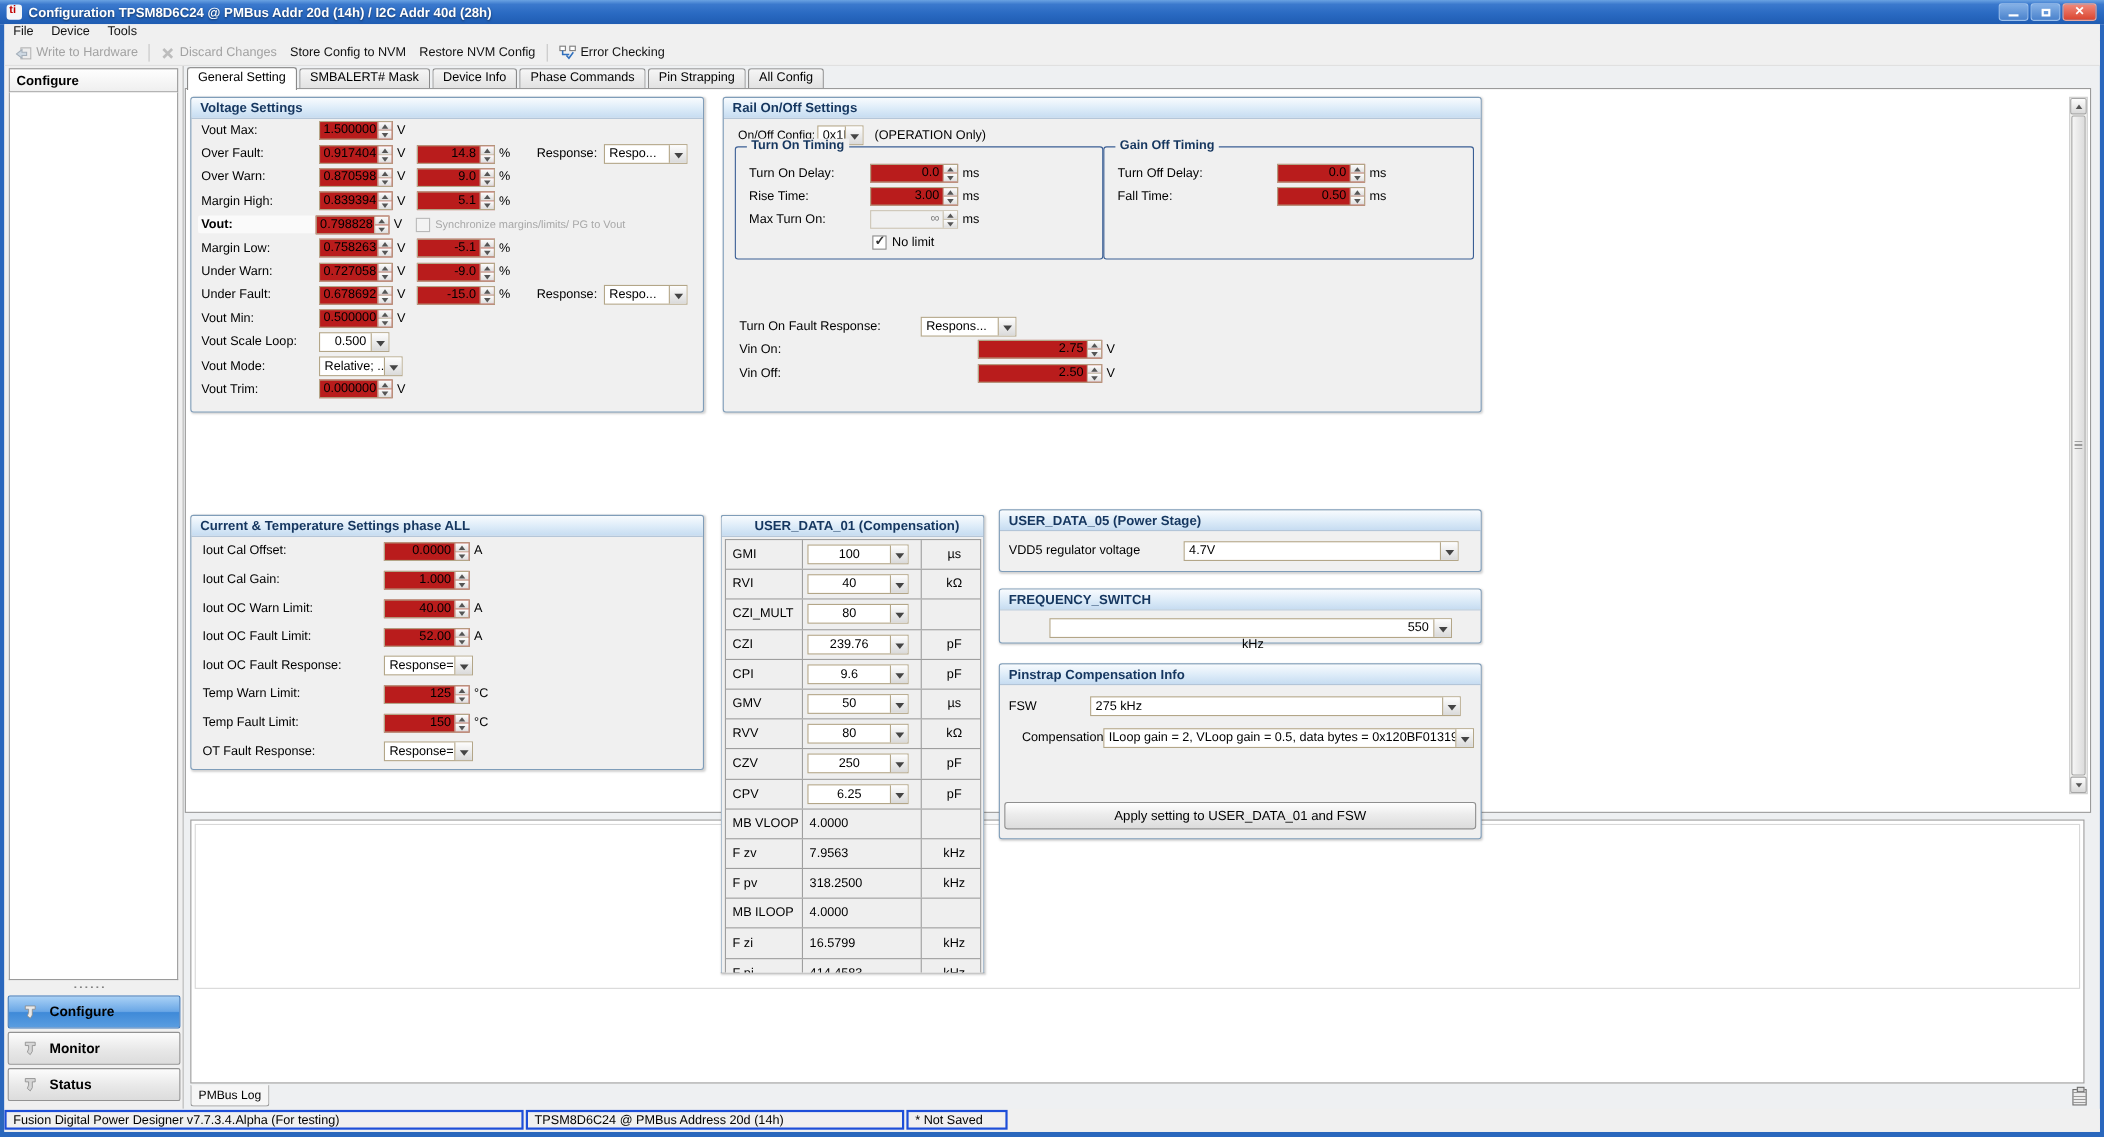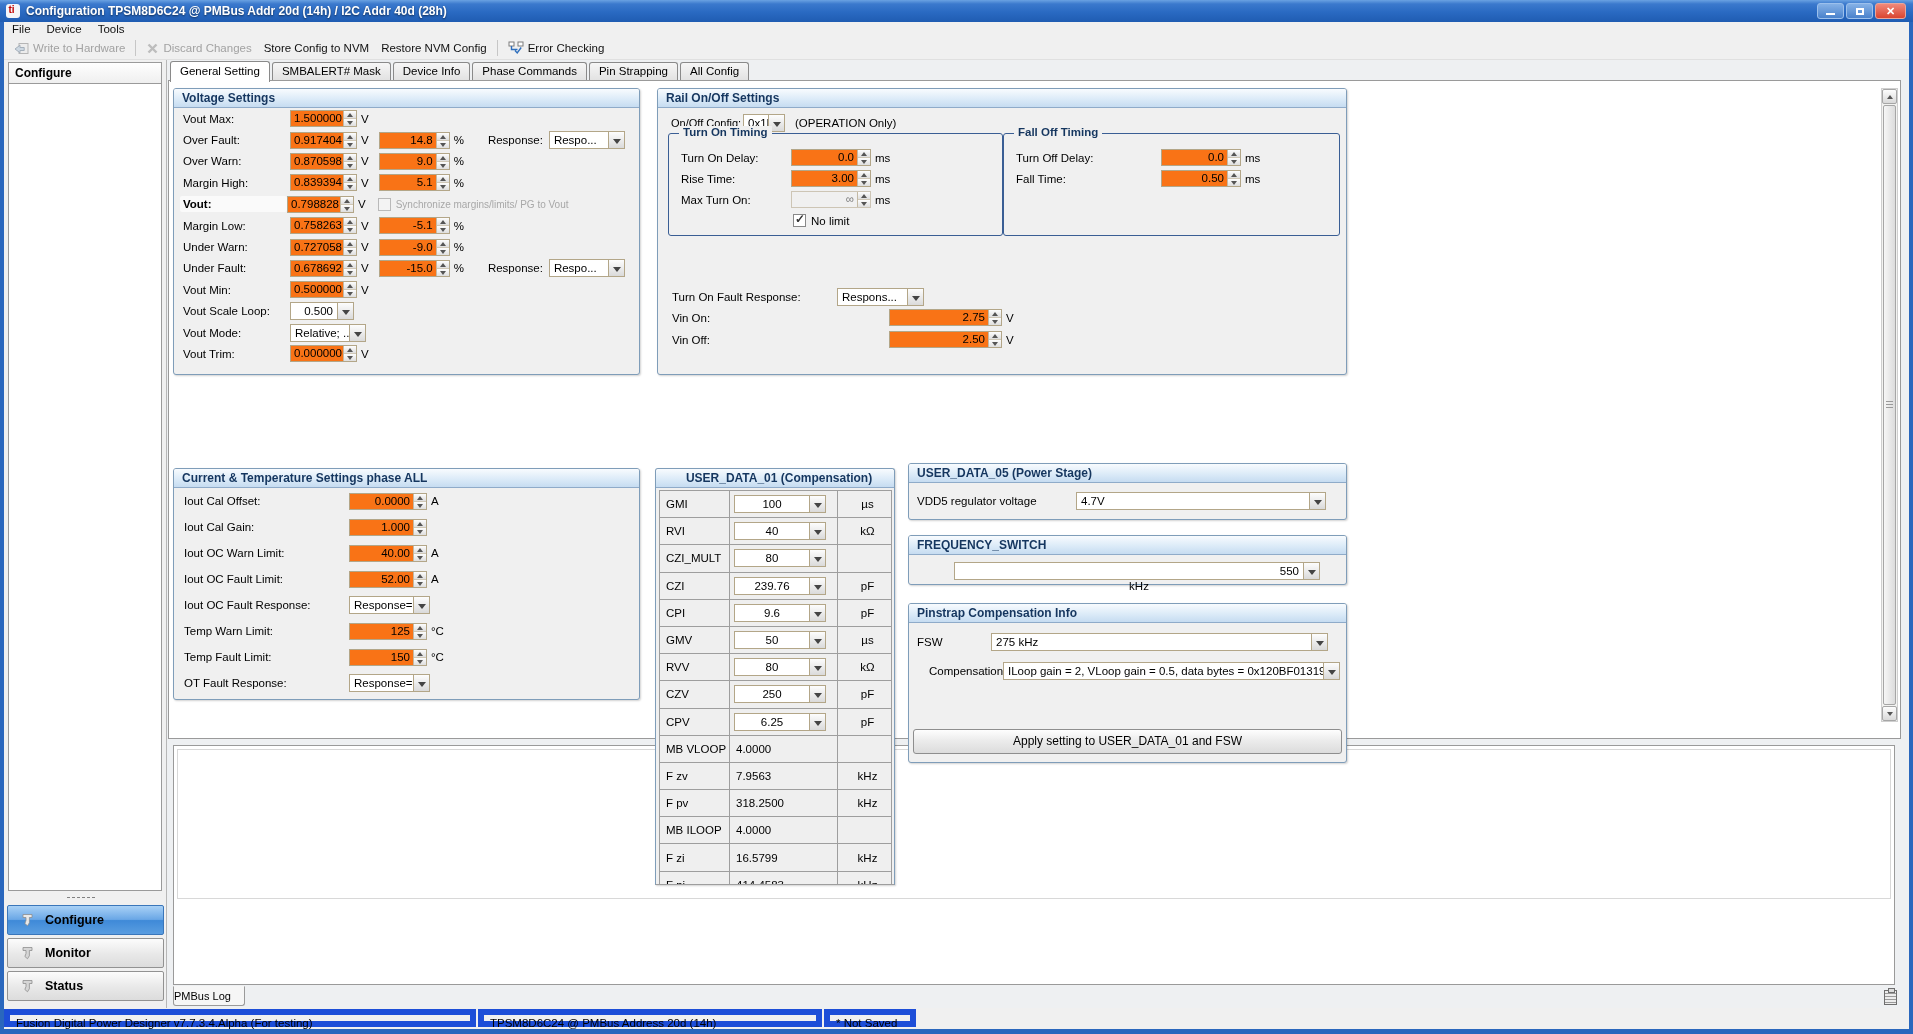"1.500000" .spin { background: #f97316 -> #b91c1c }
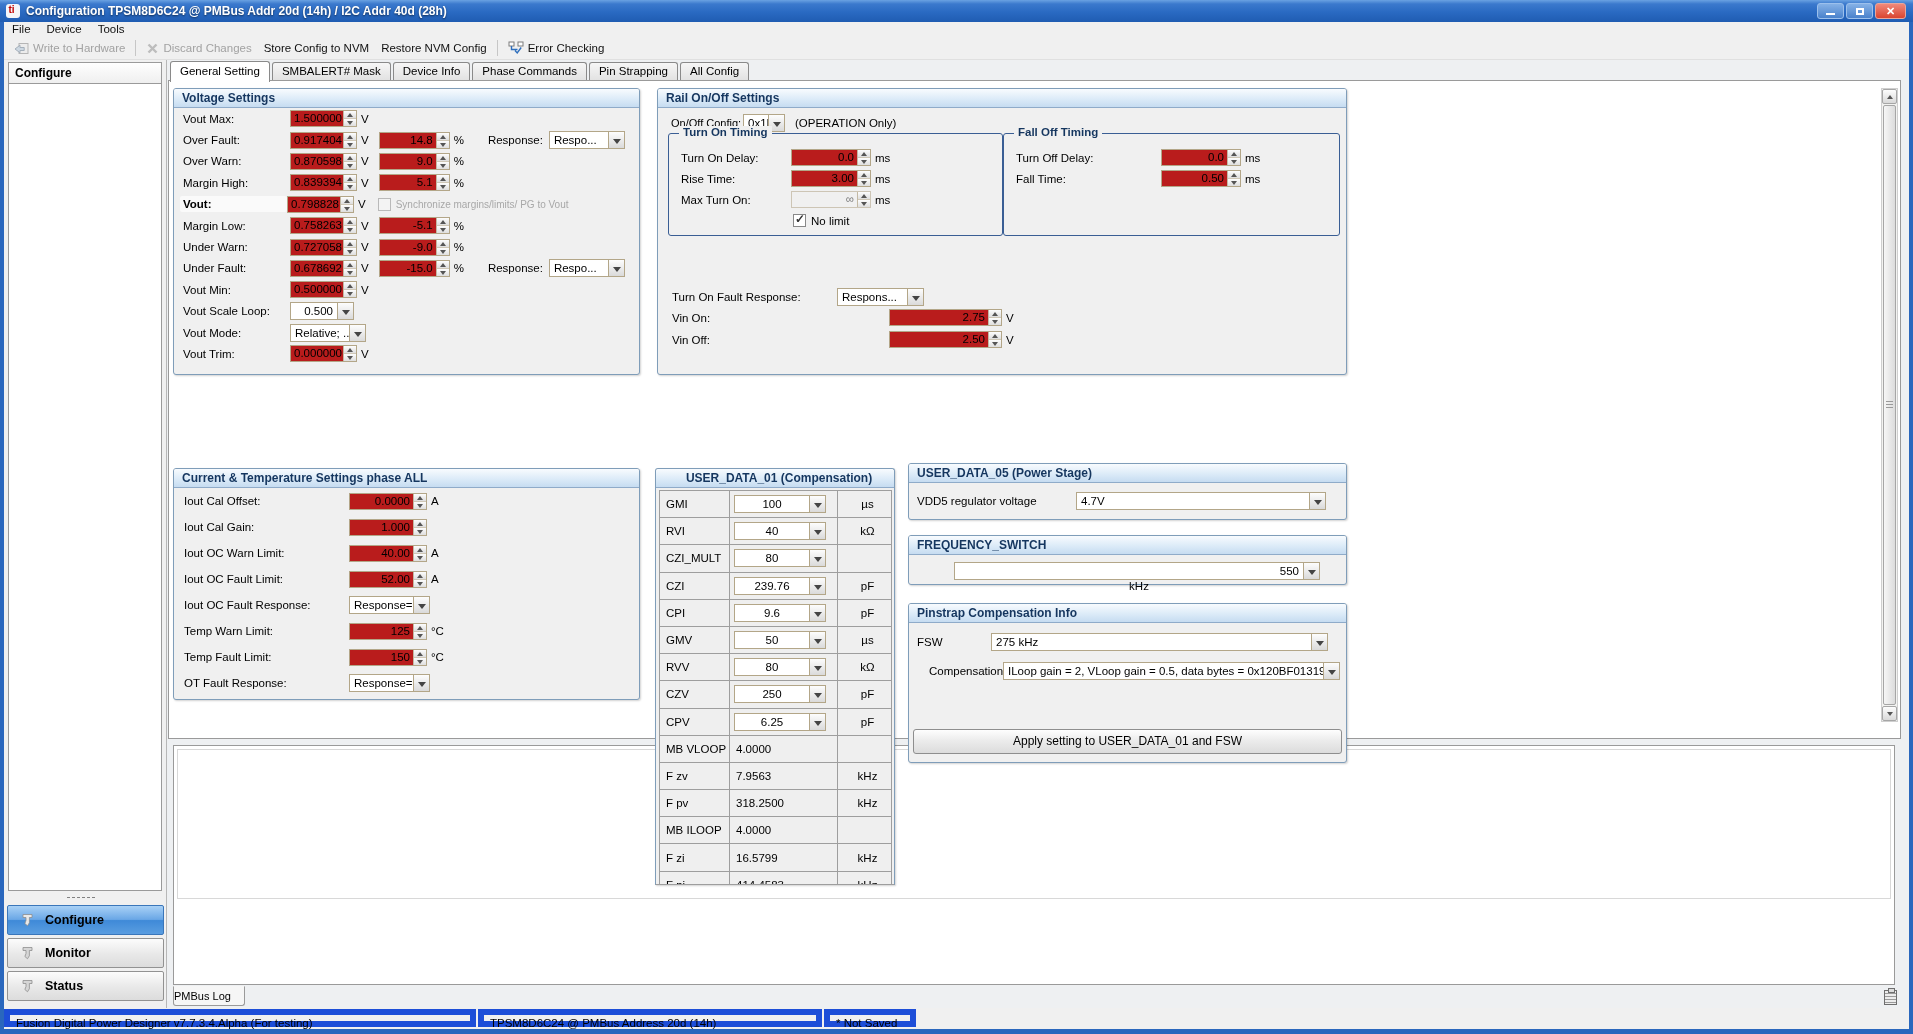"Fall Off Timing" span.gb-leg { text: Fall -> Gain }
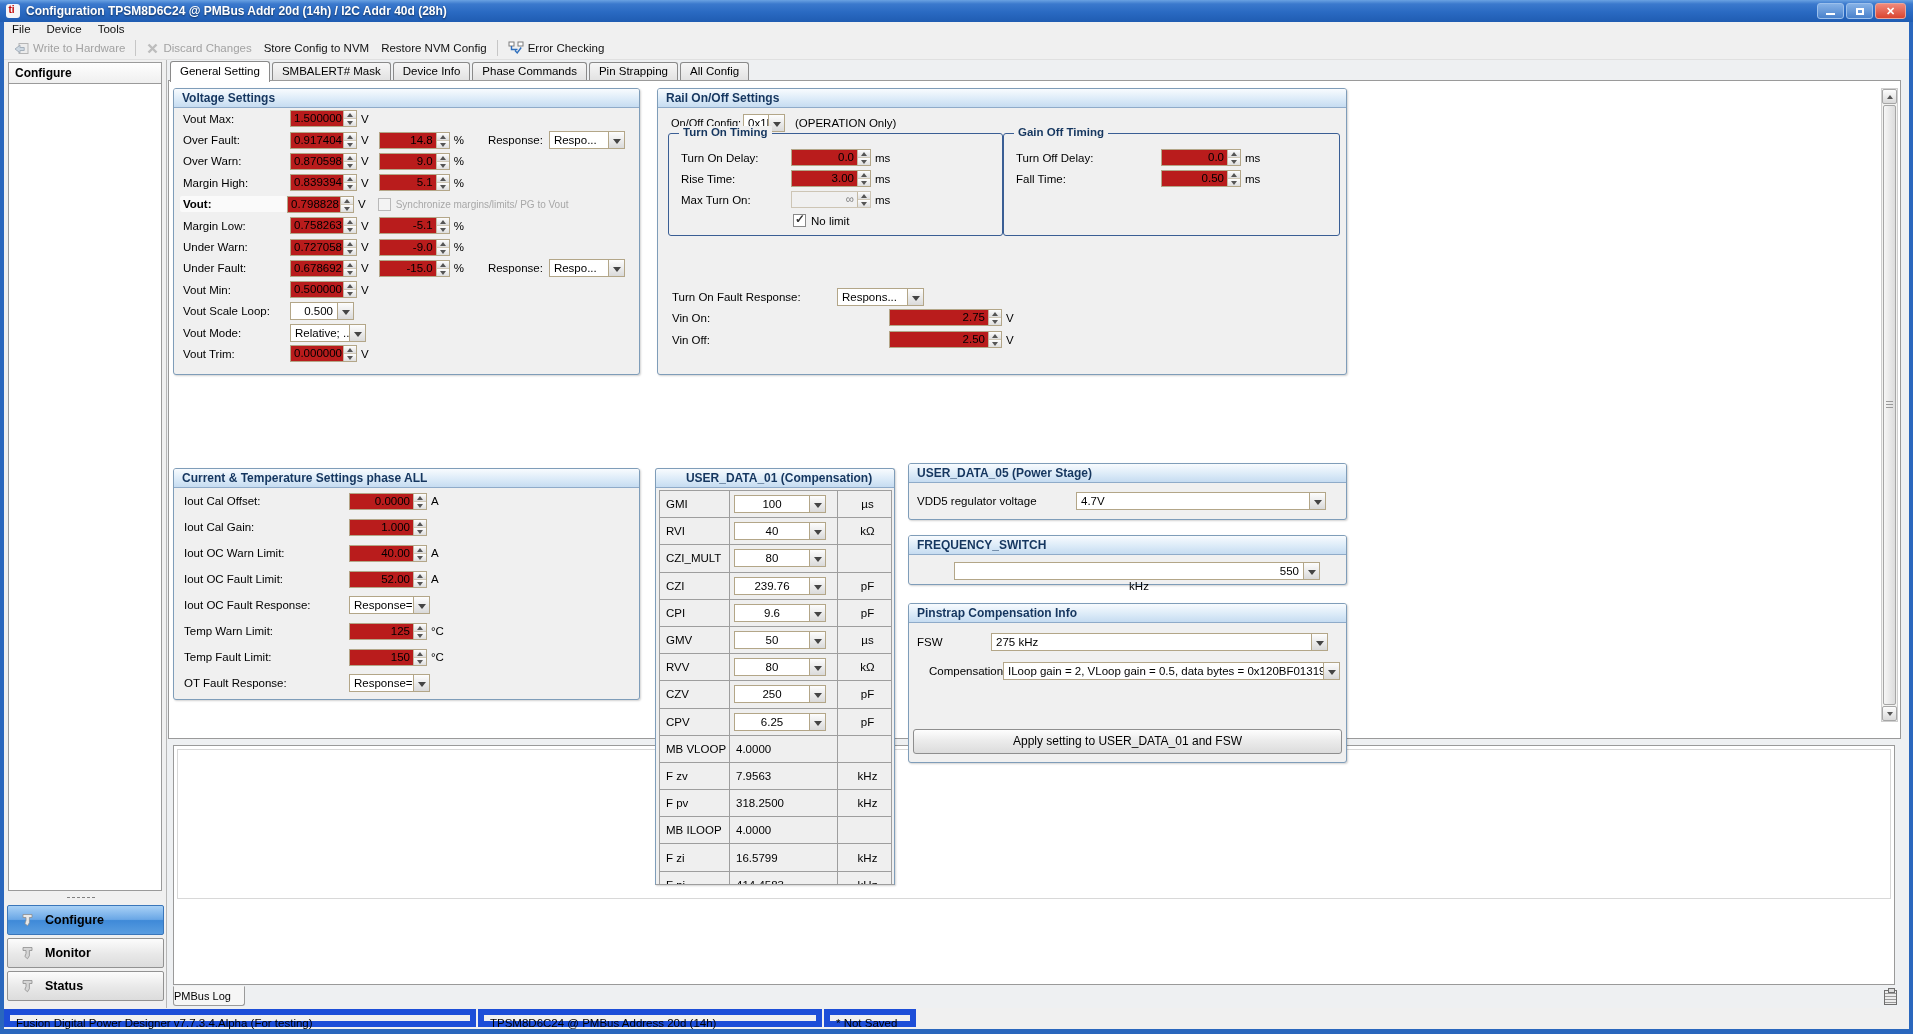"PMBus Log" .logtab { text-align: none -> center }
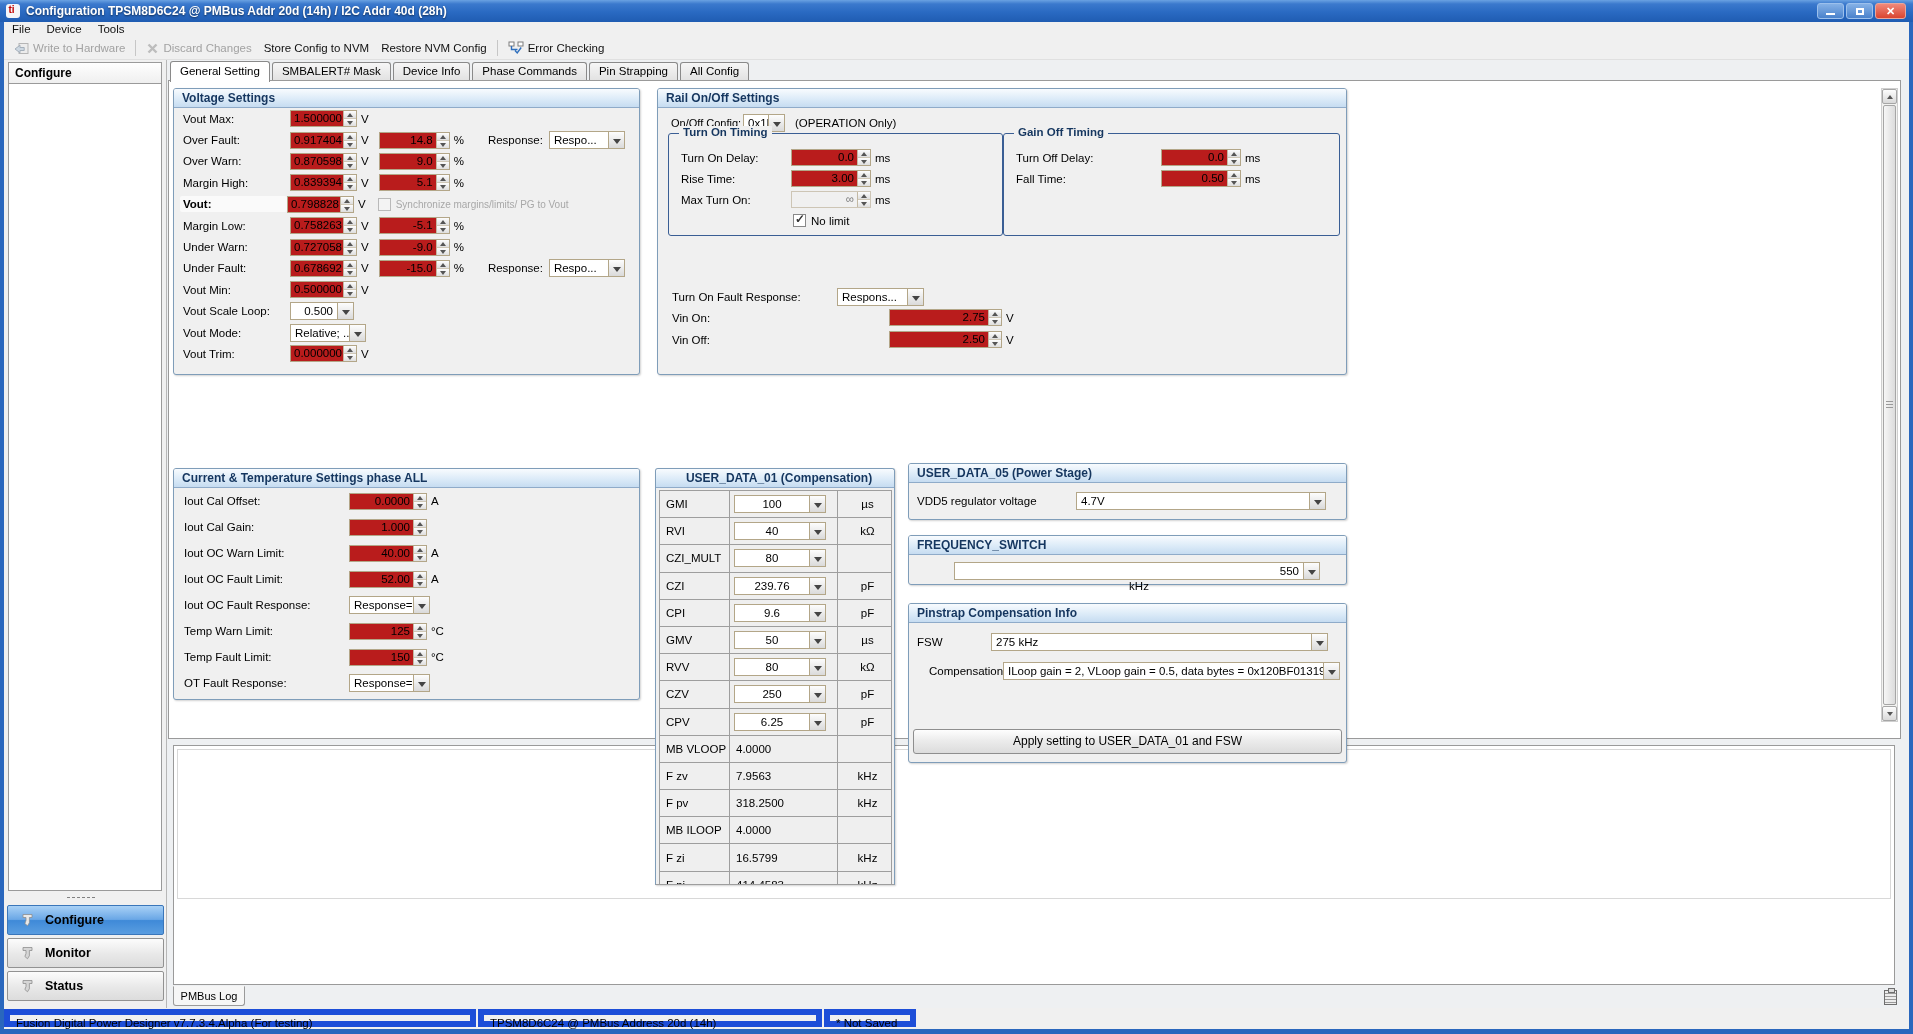"Fusion Digital Power Designer" .seg { border: 6px solid #1d4ed8 -> 2px solid #1d4ed8 }
